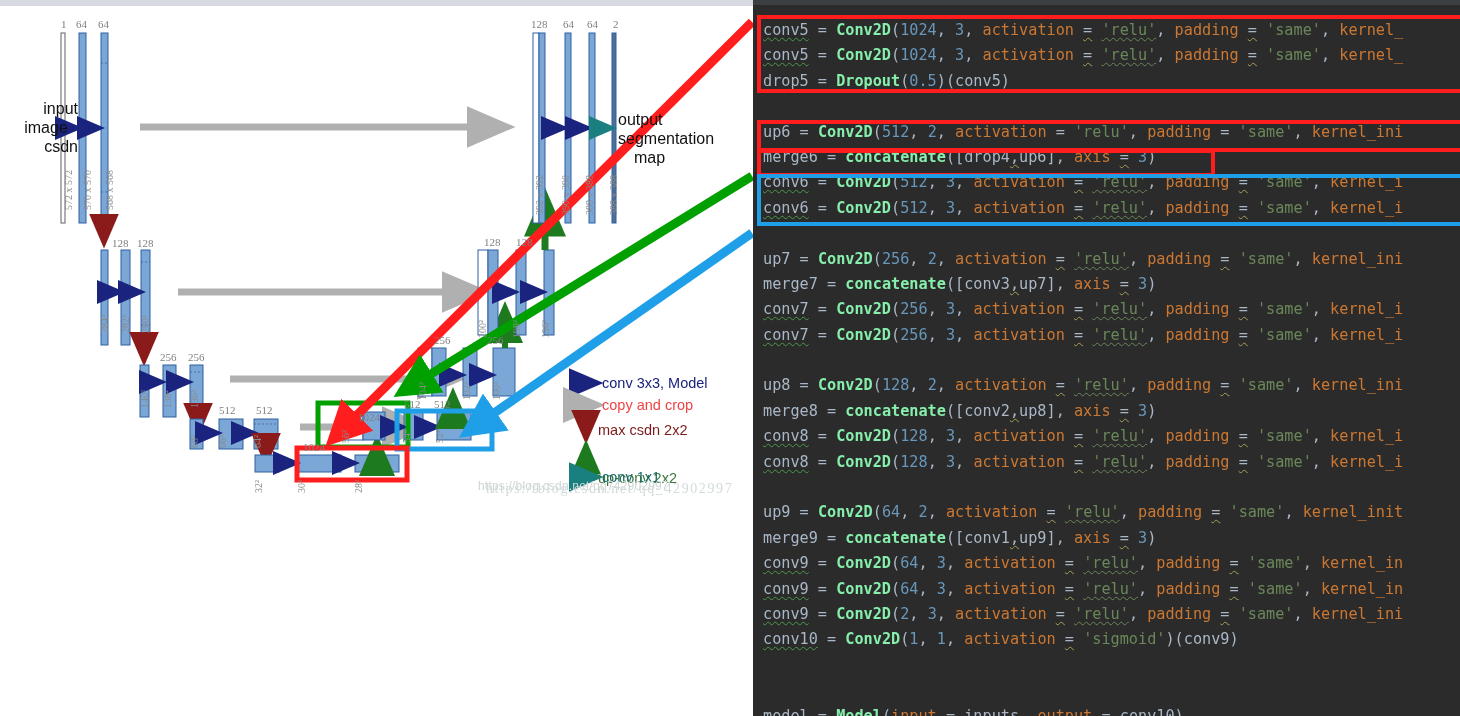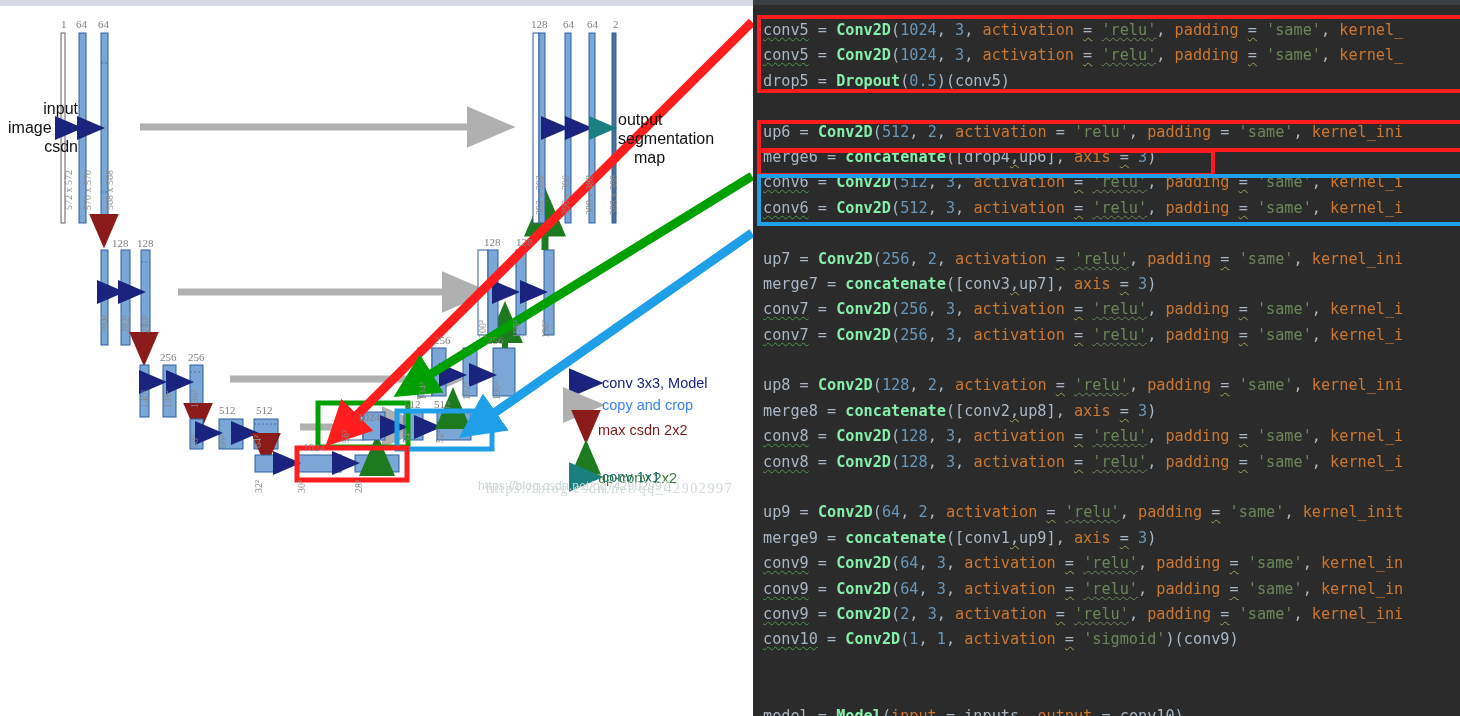"image" div.bigtext { left: 8px -> 14px; text-align: left -> center }
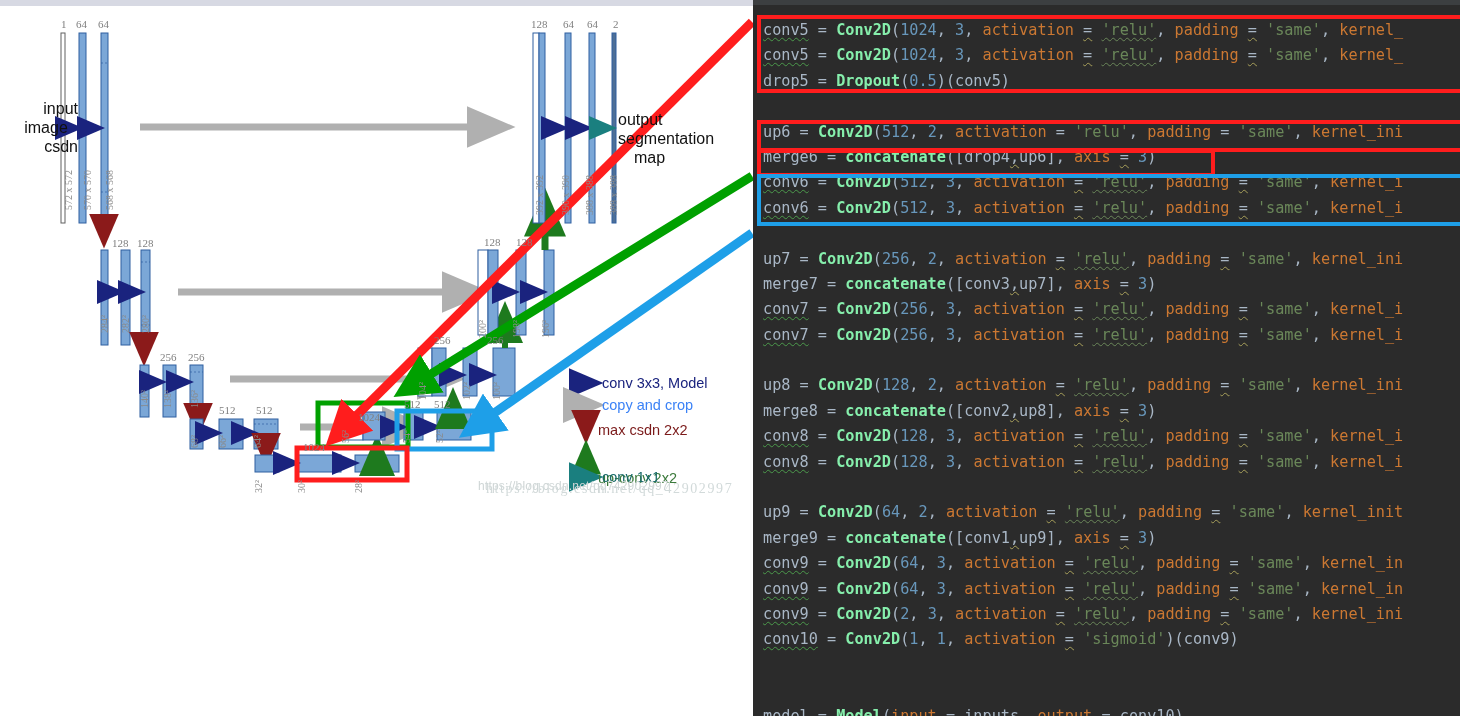"copy and crop" div.legend-text { color: #3b82f6 -> #ef4444 }
